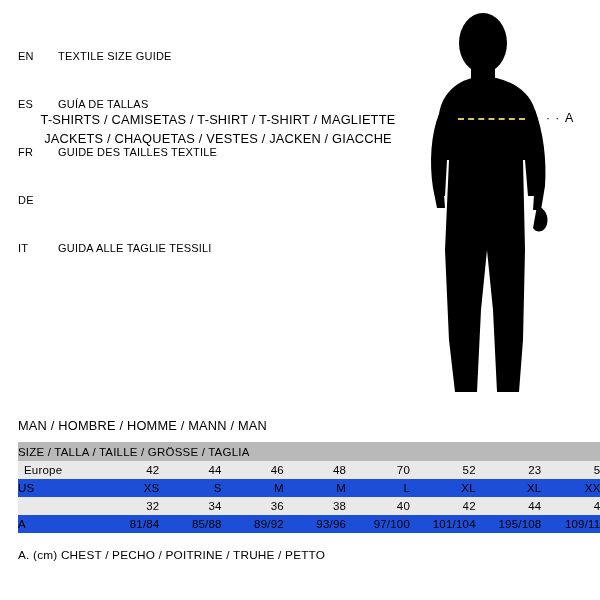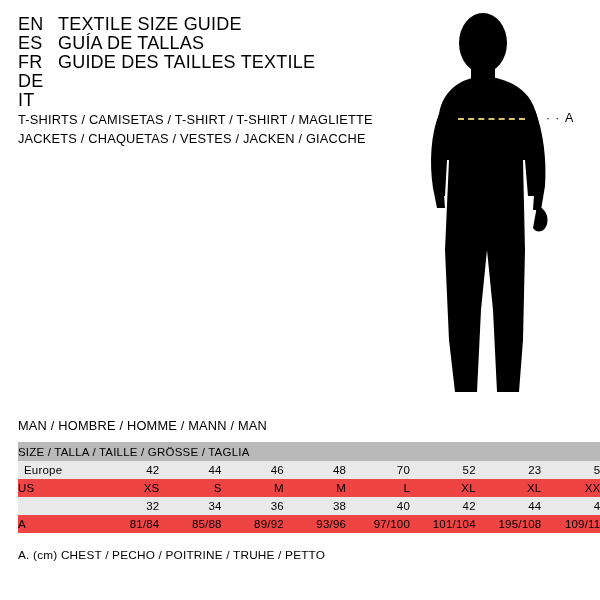"EN" .lang-row { align-items: flex-start -> flex-end; font-size: 18px -> 11px; margin-top: none -> 29px }
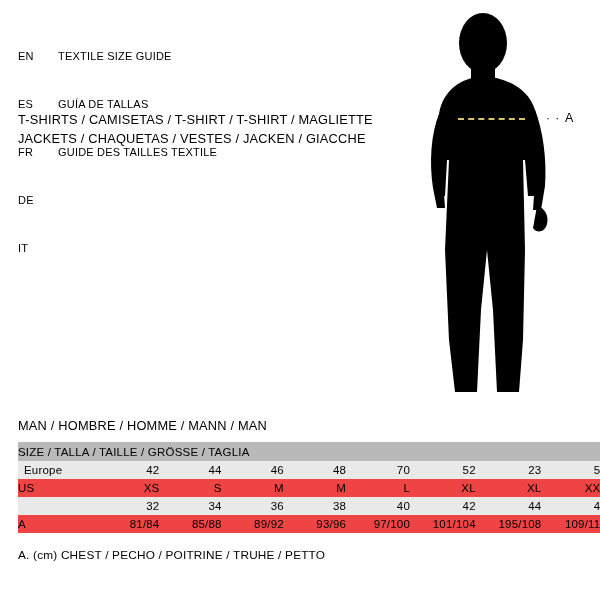"T-SHIRTS / CAMISETAS / T-SHIRT" .cat-block { text-align: none -> center }
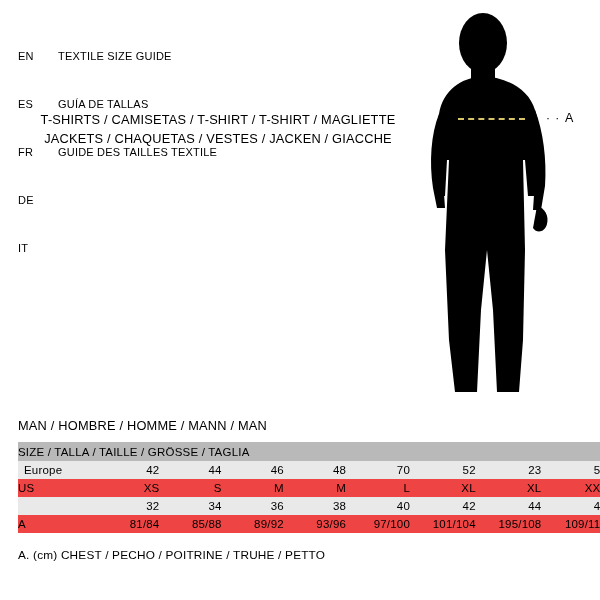"GUIDA ALLE TAGLIE TESSILI" span.lang-text { html: none -> <span>GUIDA ALLE TAGLIE TESSILI</span> }
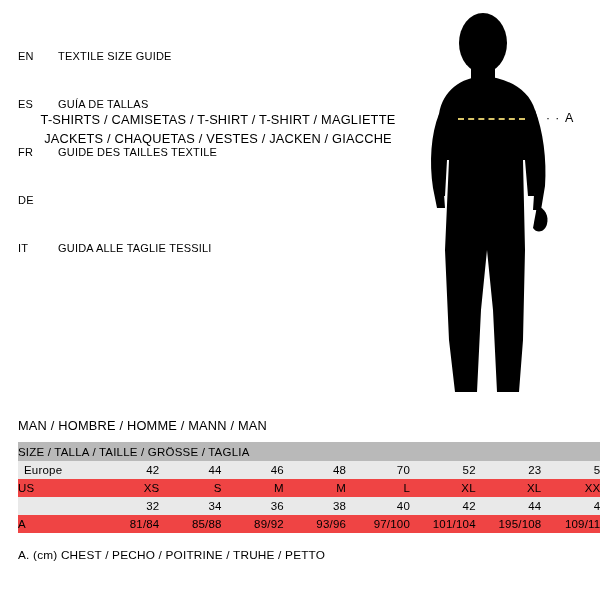"US" tr.row-mid td { background: #ef4444 -> #1d4ed8 }
